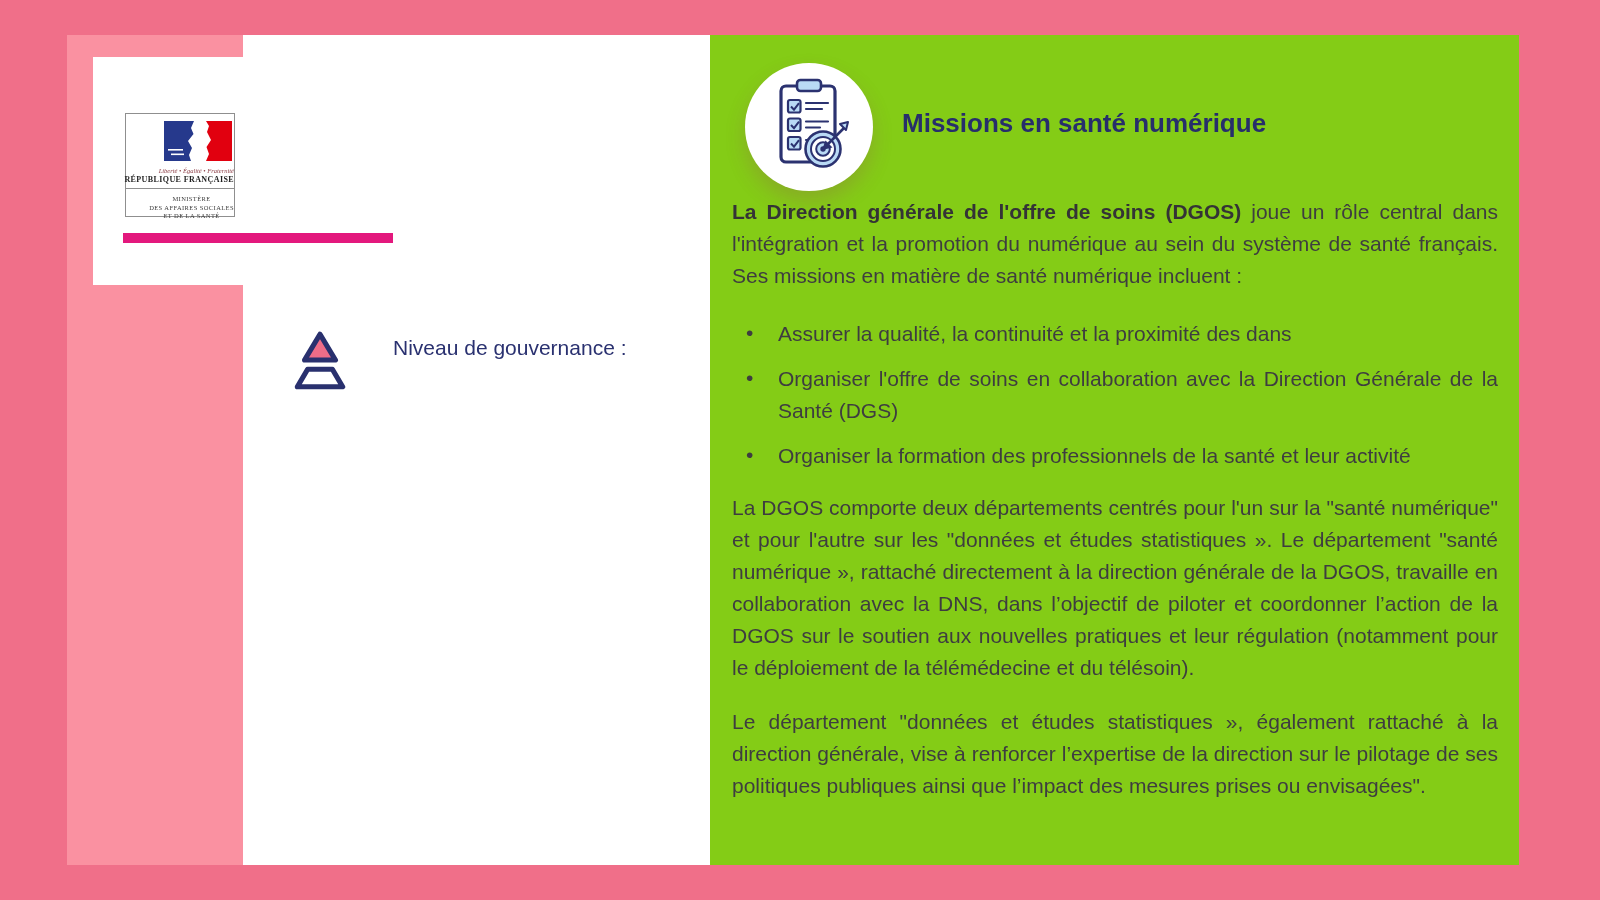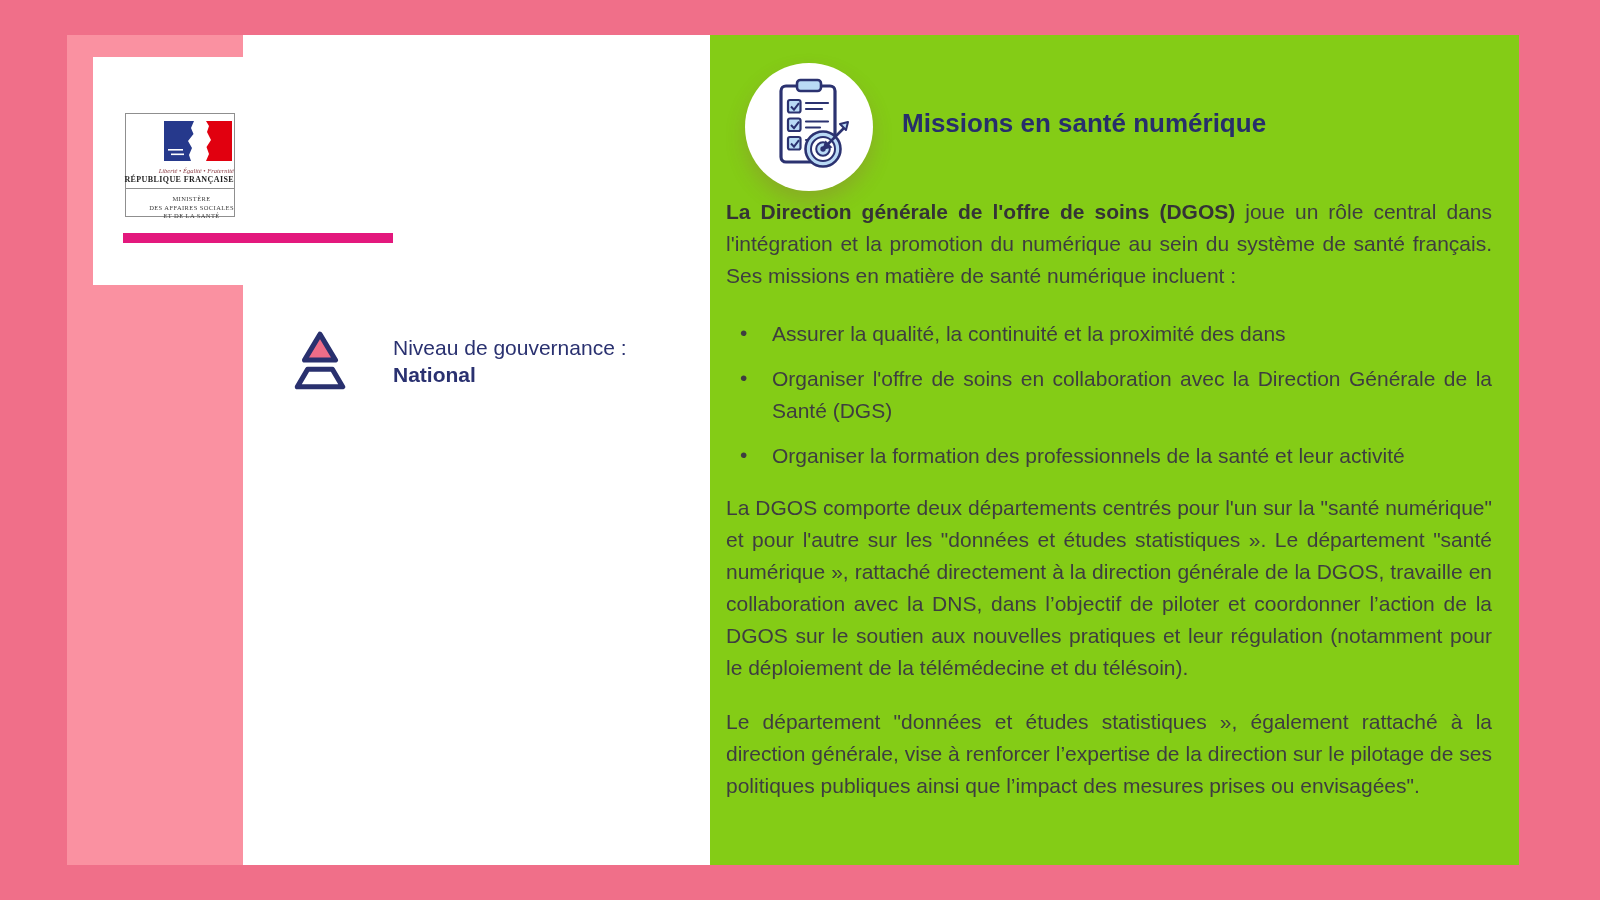"La Direction générale de l'offre" .body-text { left: 16px -> 22px }
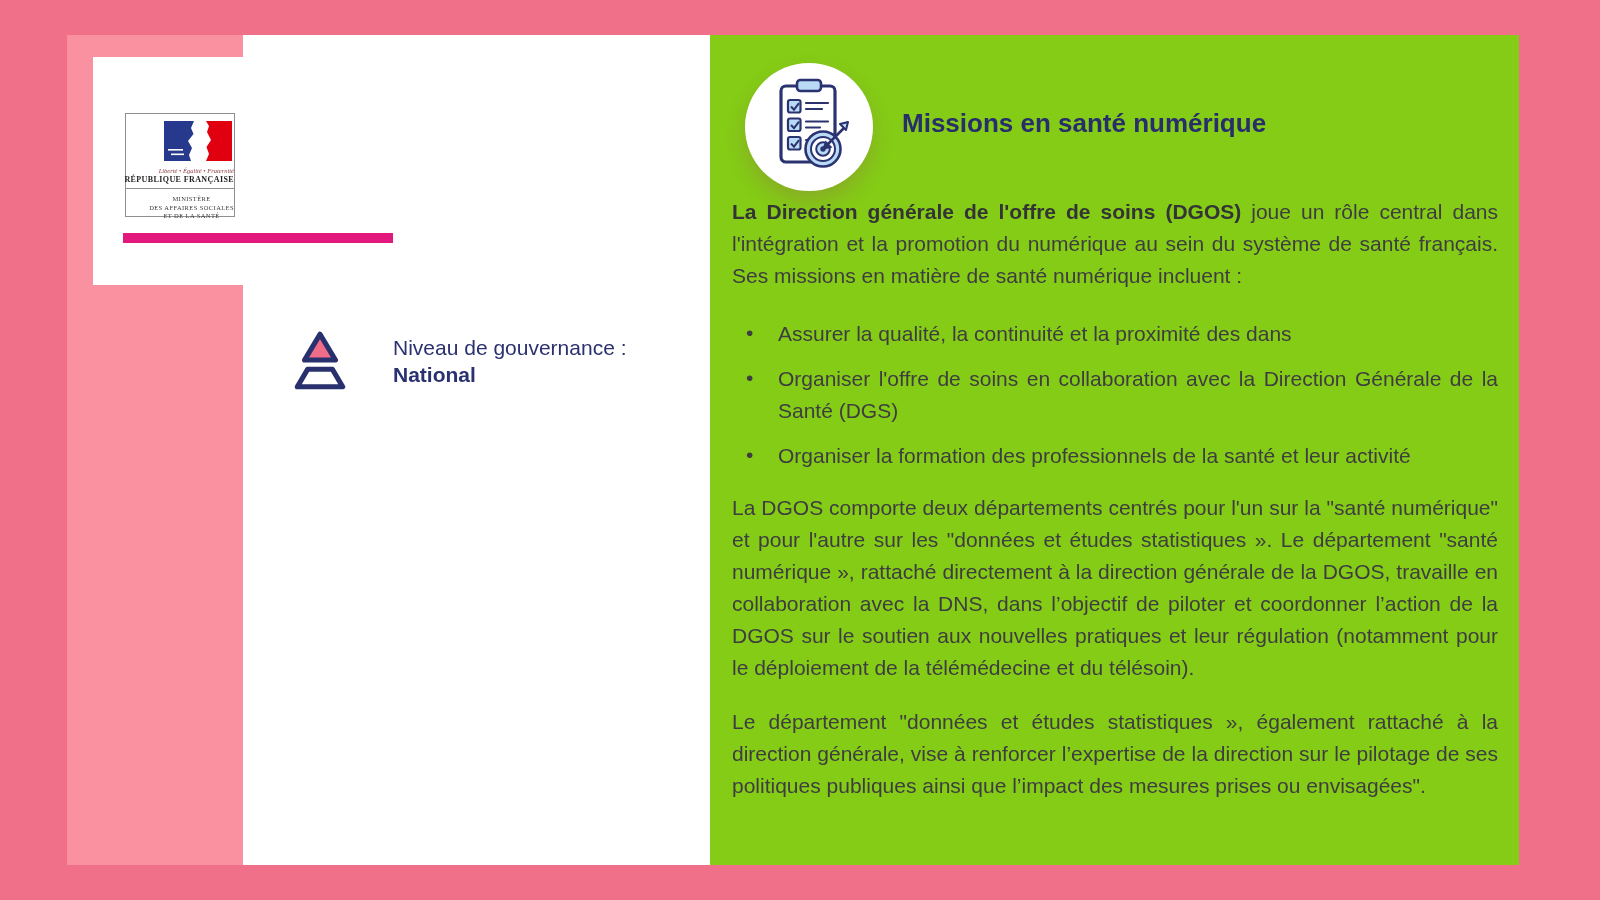"National" div.governance-value { html: <div>National</div> -> none }
